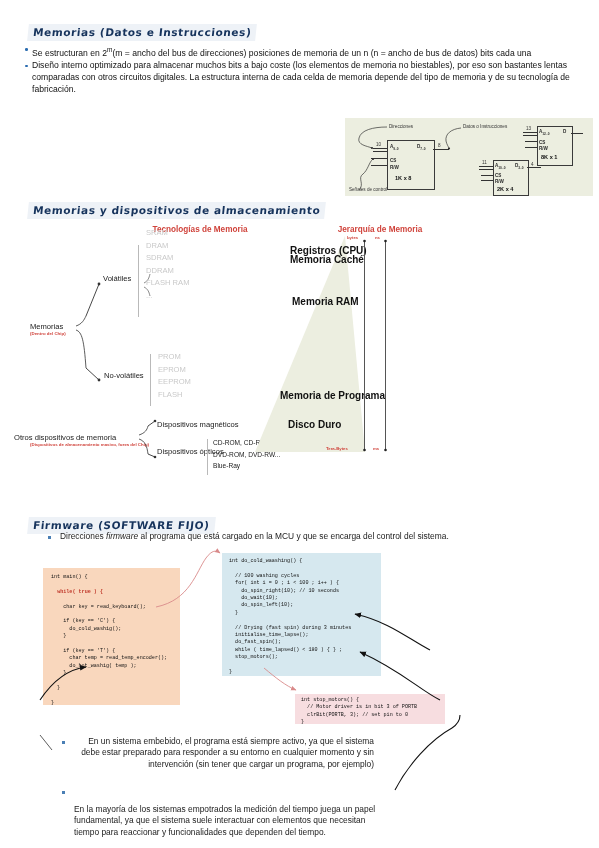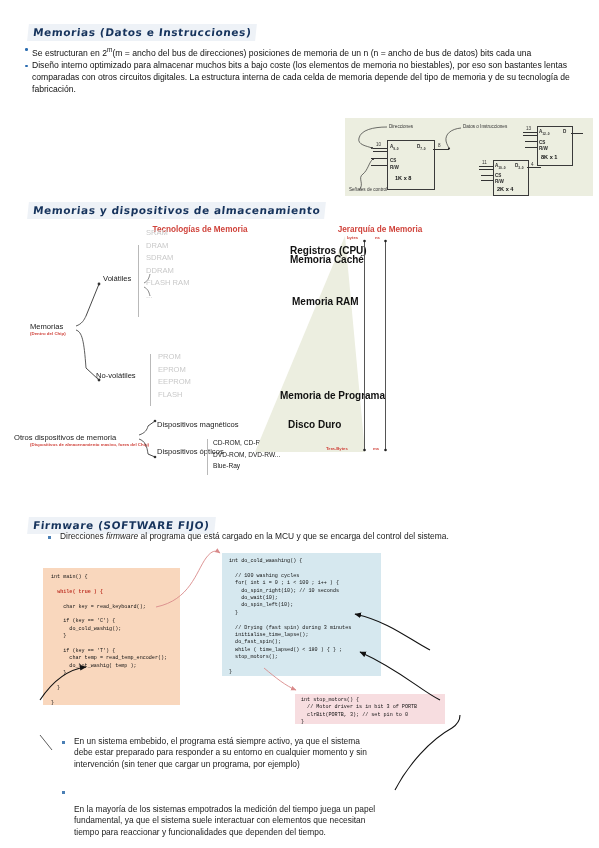"No-volátiles" div.abs { left: 96px -> 104px }
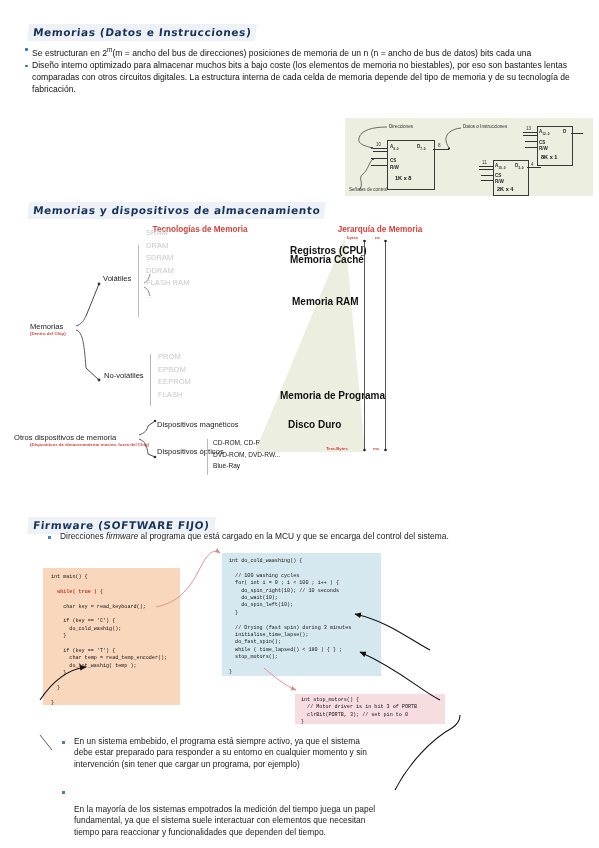"En un sistema embebido, el" div.abs { text-align: none -> right }
